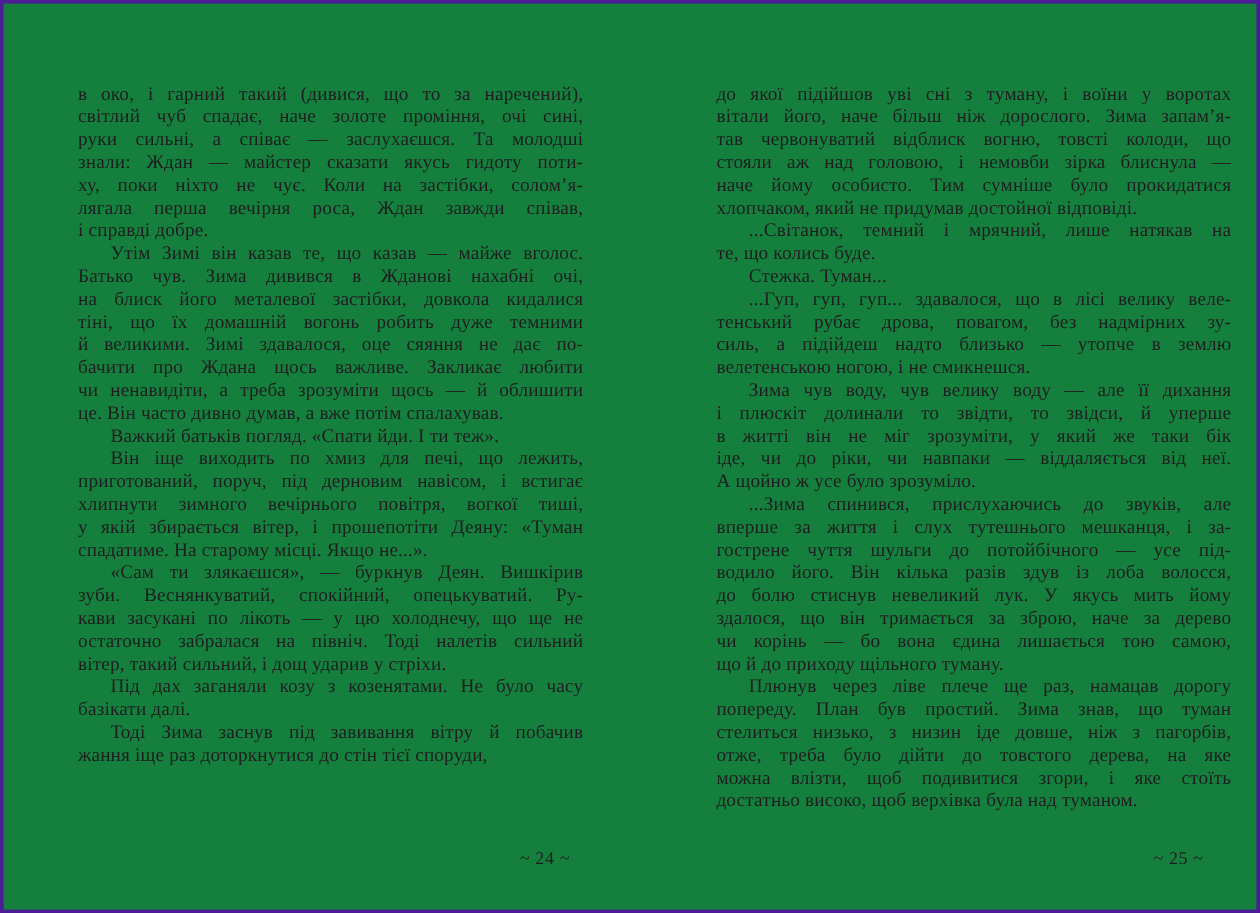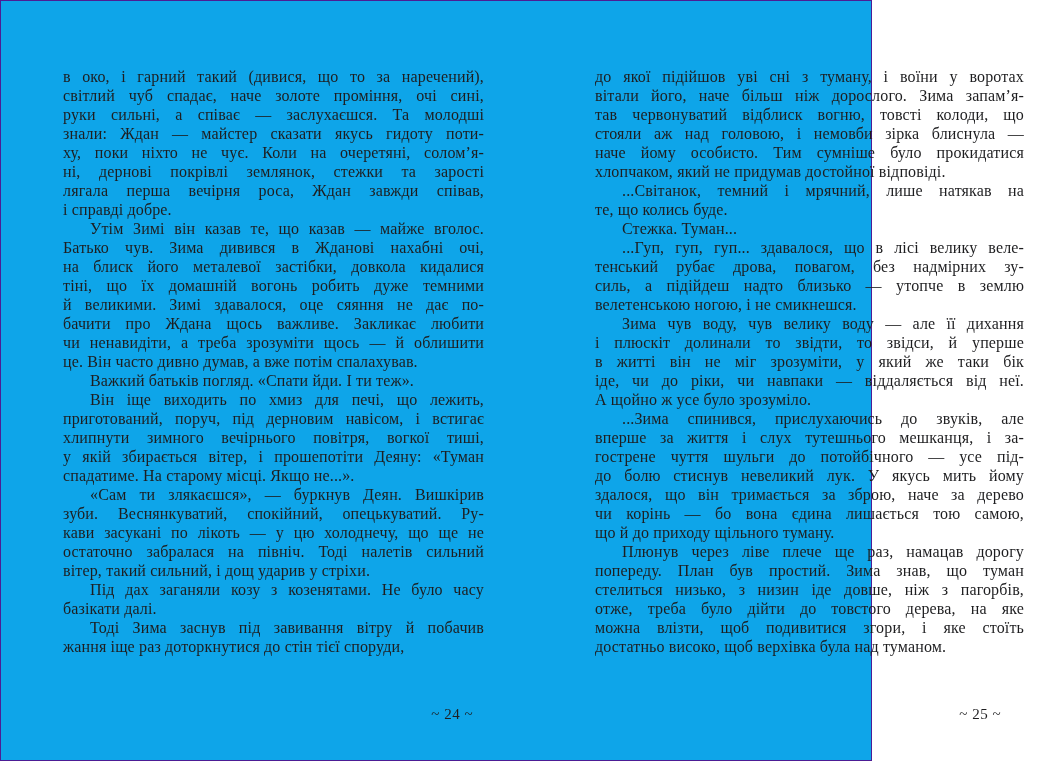"в око, і гарний такий" .spread { background: #0ea5e9 -> #15803d; border: 1px solid #4c1d95 -> 3px solid #4c1d95; width: 872px -> 1050px }
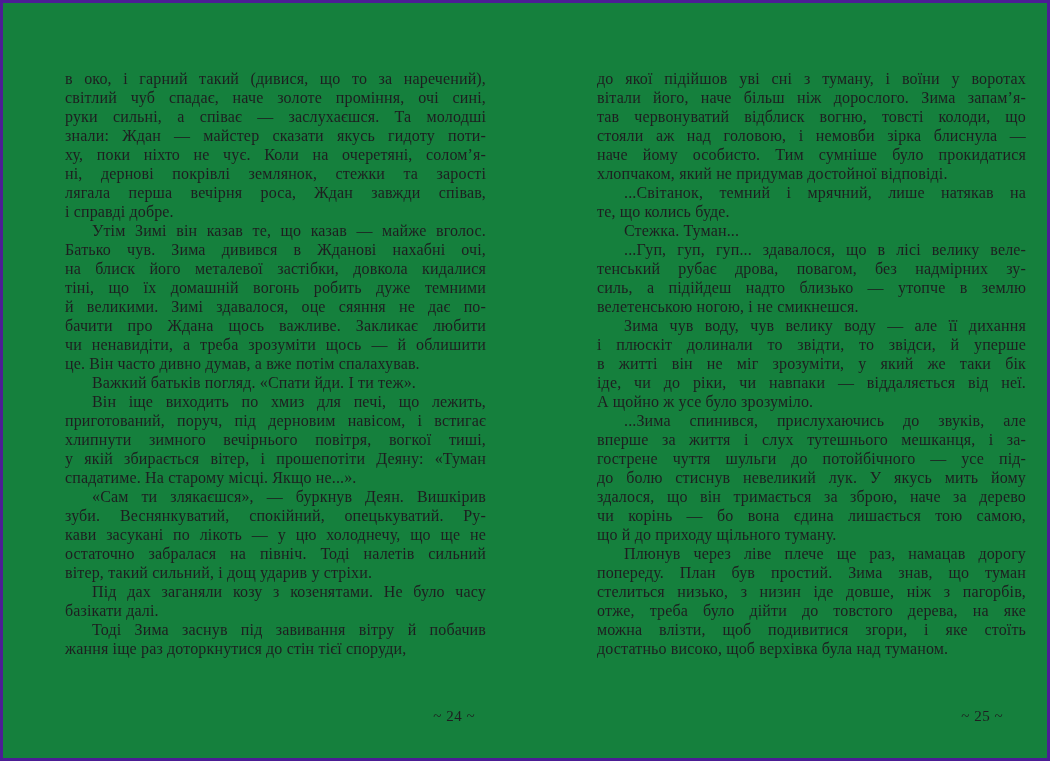"ху, поки ніхто не чує." div.line { text: очеретяні -> застібки }
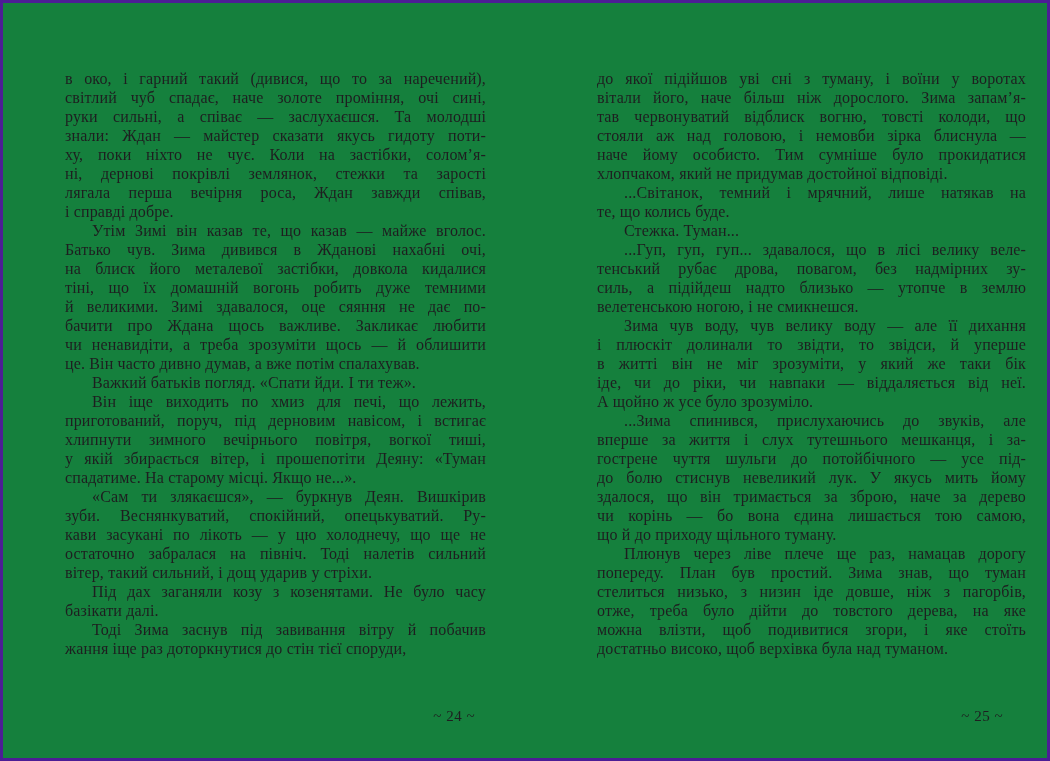"ні, дернові покрівлі землянок, стежки" div.line { html: <div>ні, дернові покрівлі землянок, стежки та зарості</div> -> none }
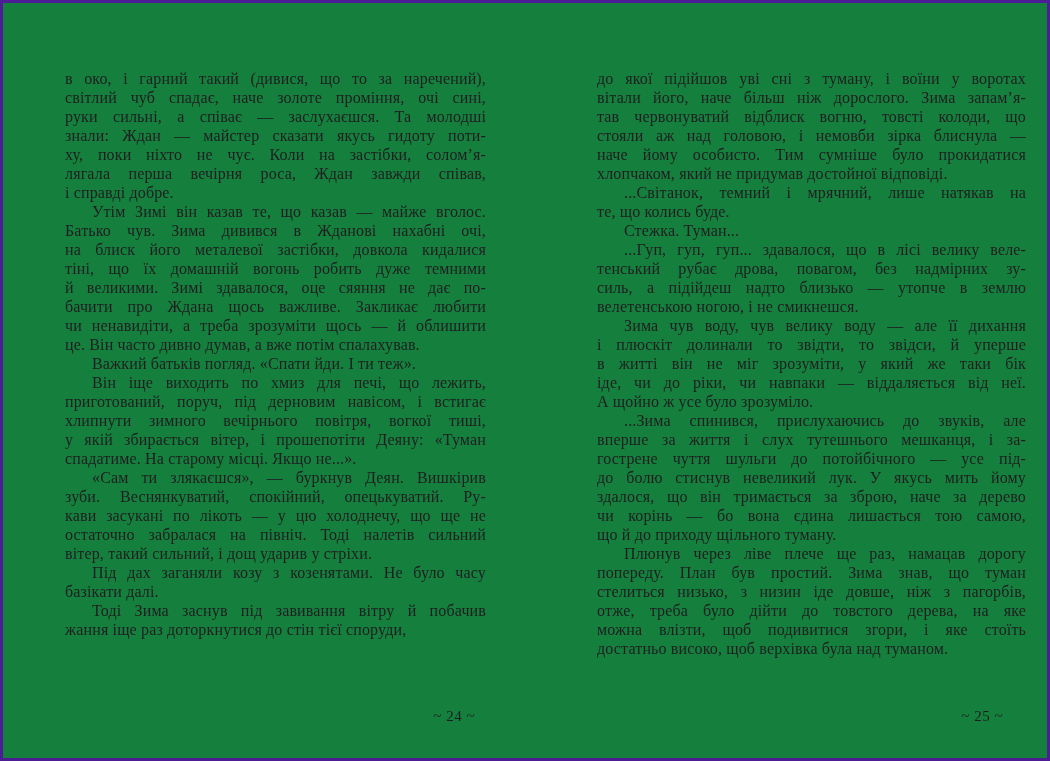"водило його. Він кілька разів" div.line { html: none -> <div>водило його. Він кілька разів здув із лоба волосся,</div> }
